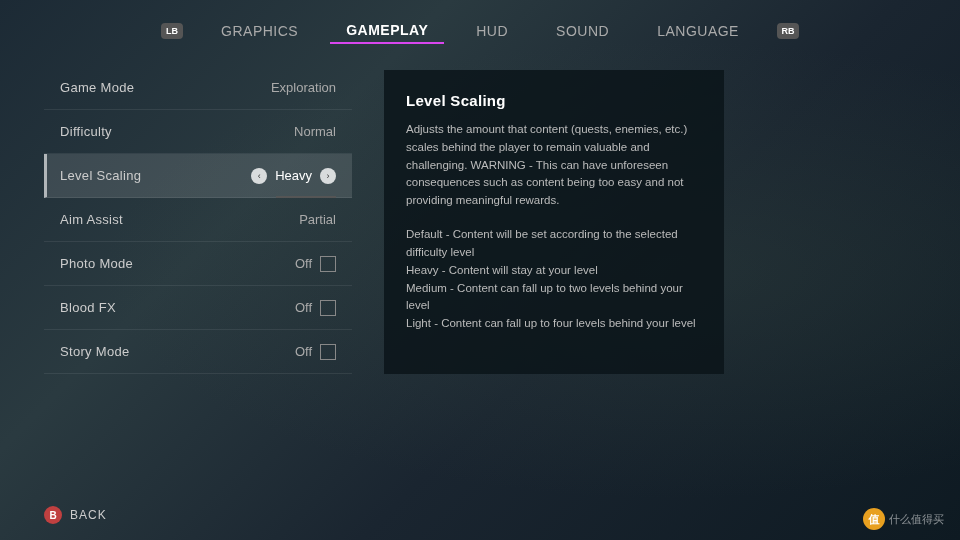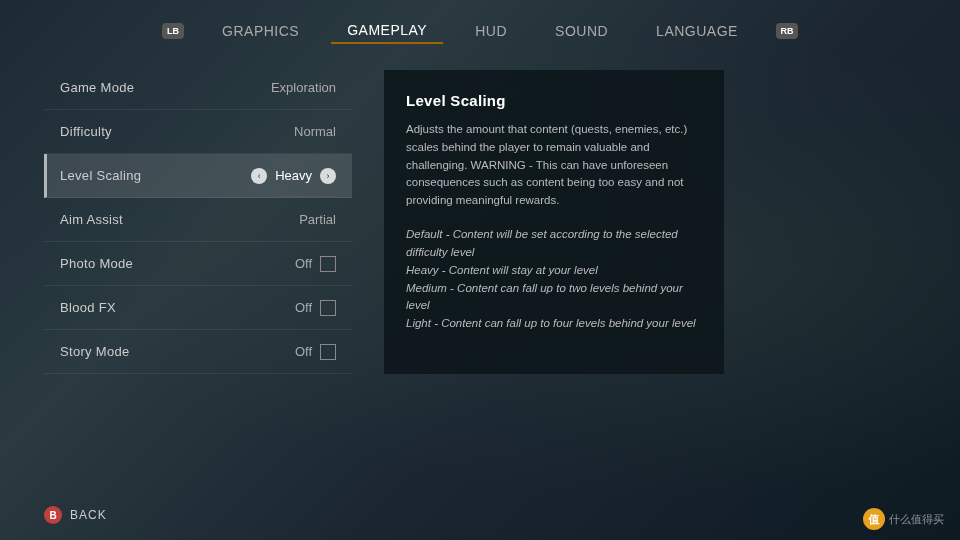"GAMEPLAY" .nav-item.active { border-bottom: 2px solid #a16207 -> 2px solid #d946ef; font-weight: 400 -> 700 }
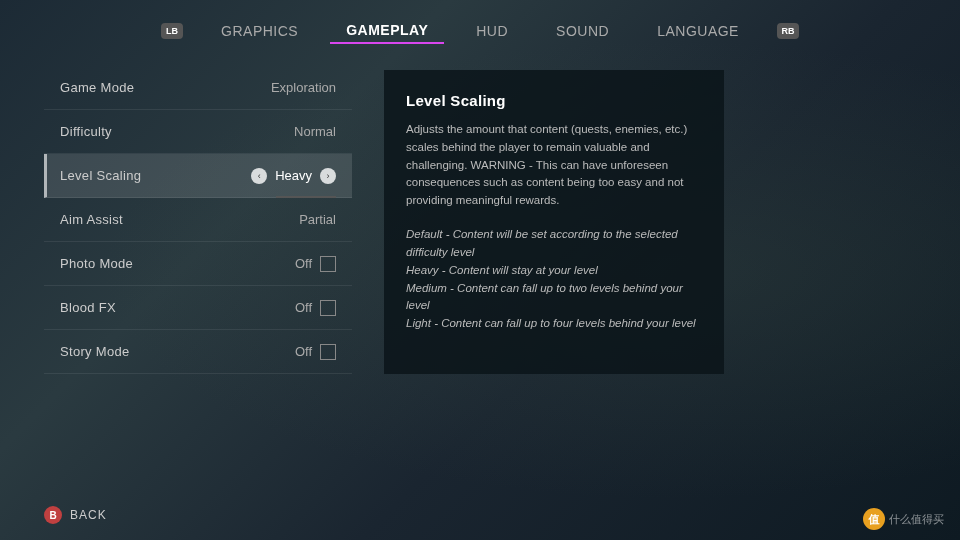"Default - Content will be" .info-body p:last-child { font-style: italic -> none }
